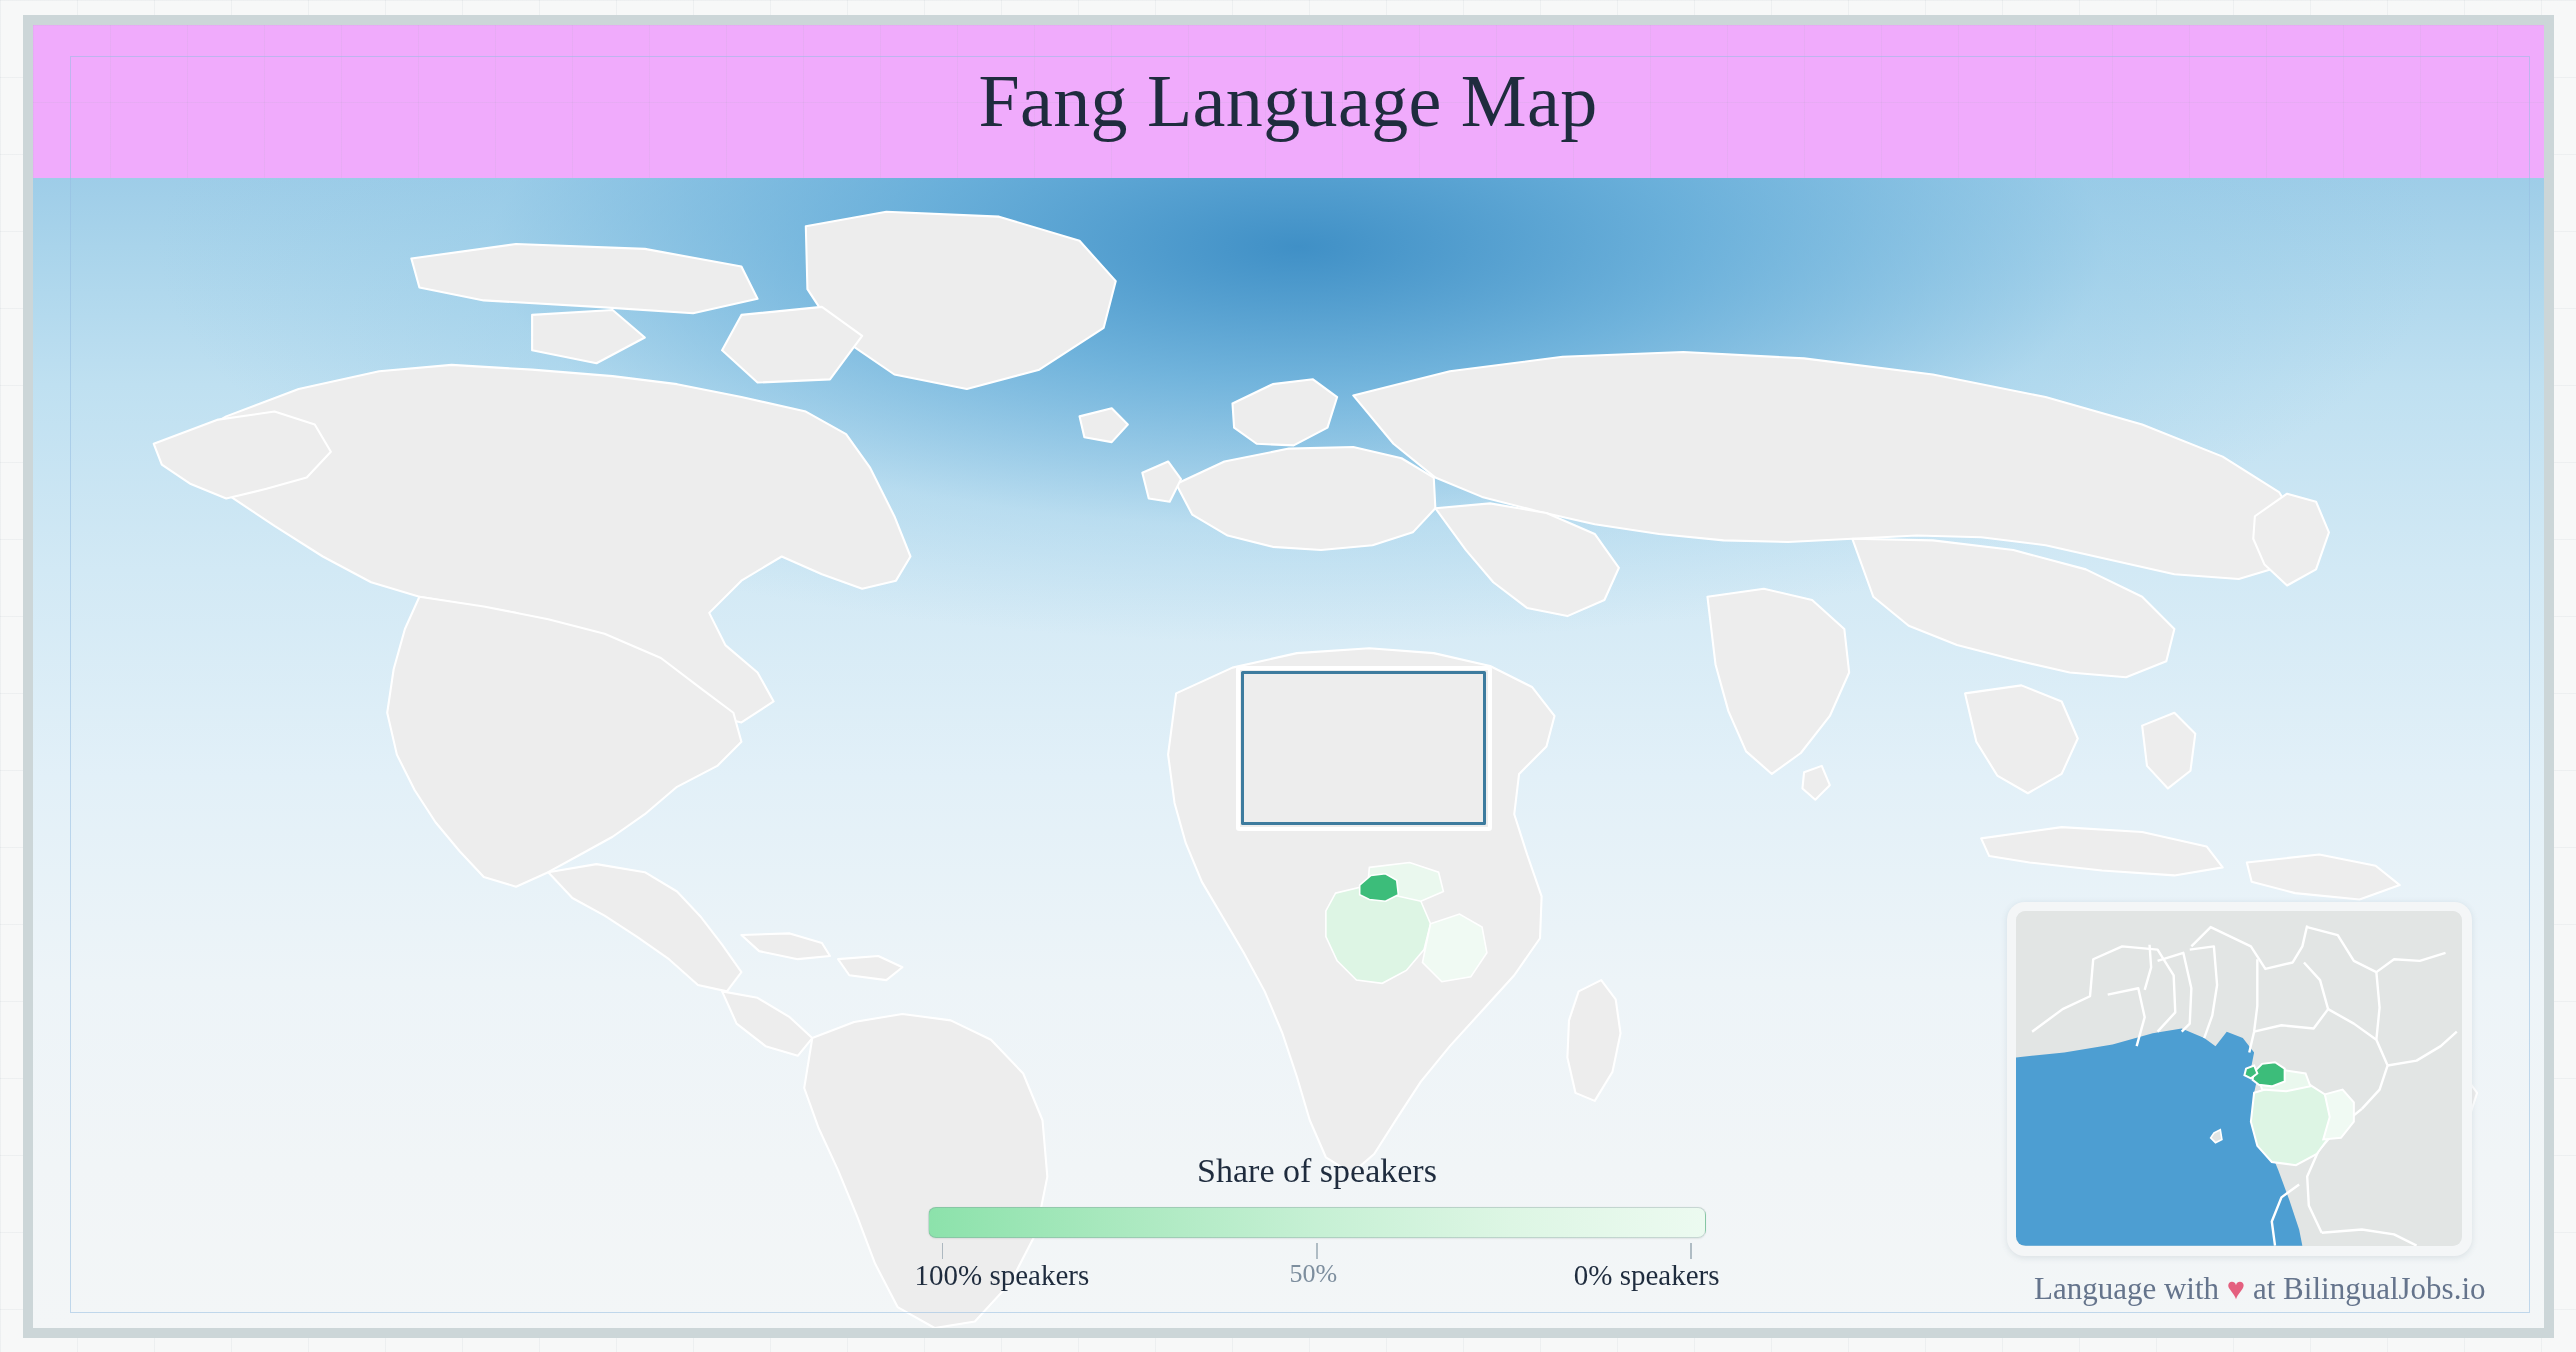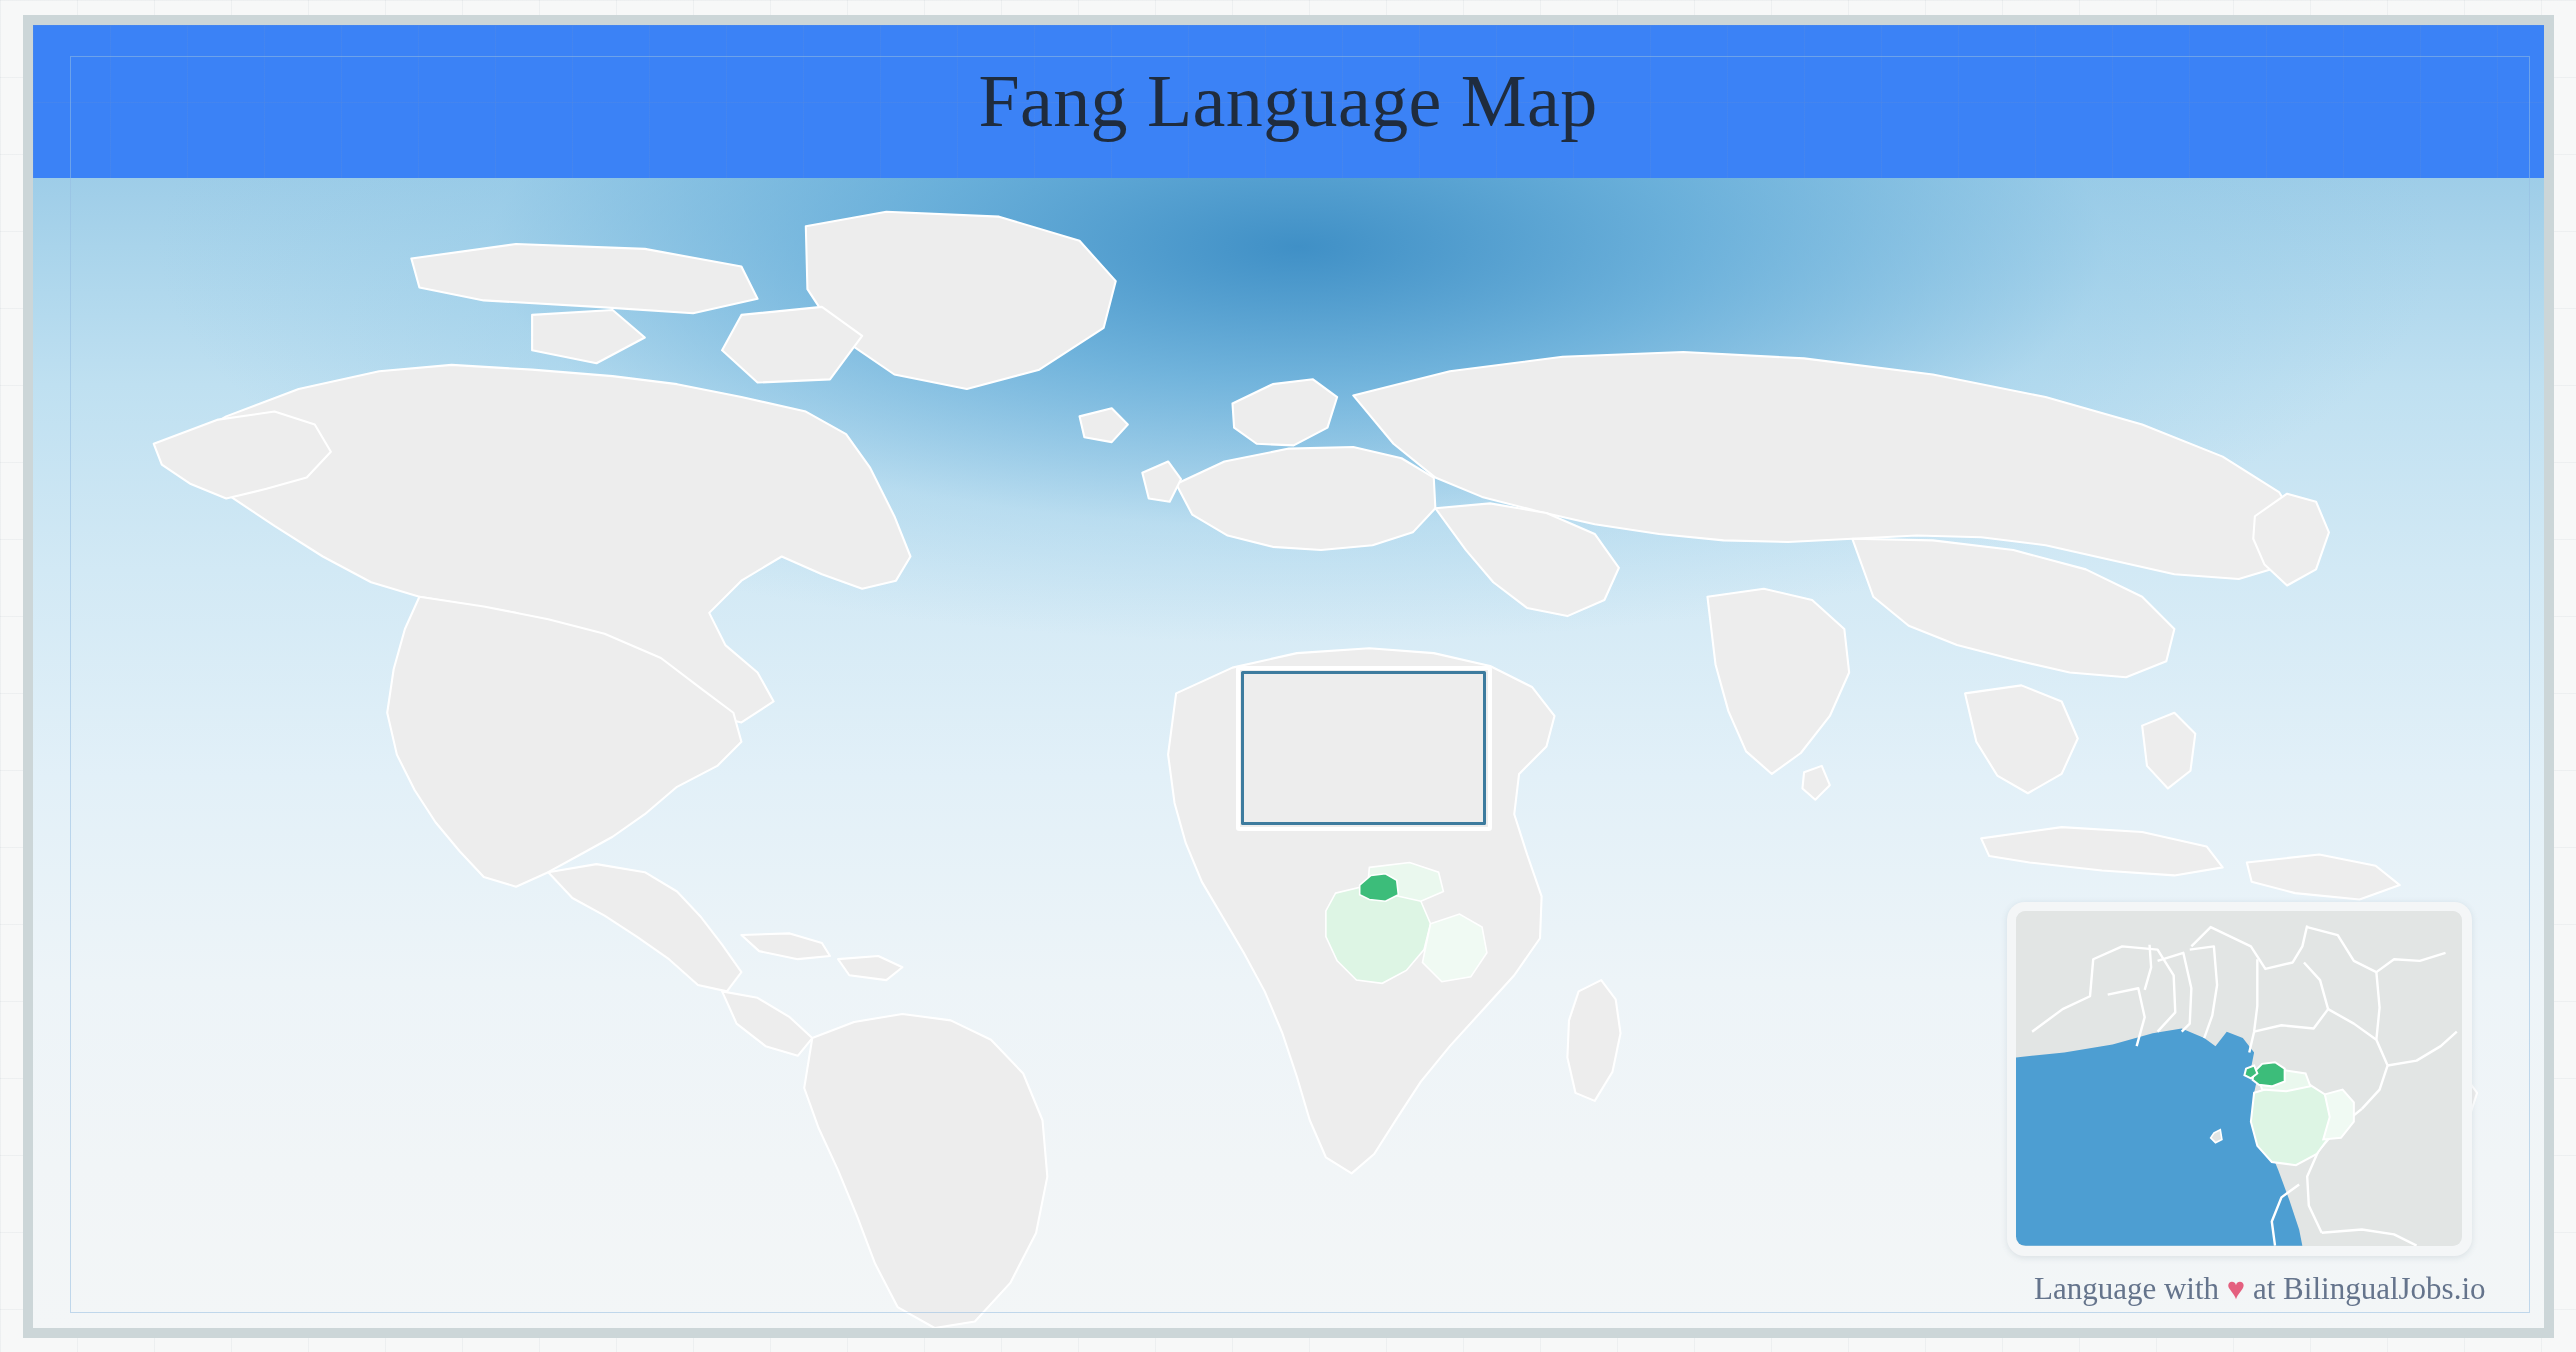"Fang Language Map" #header { background: #3b82f6 -> #f0abfc }
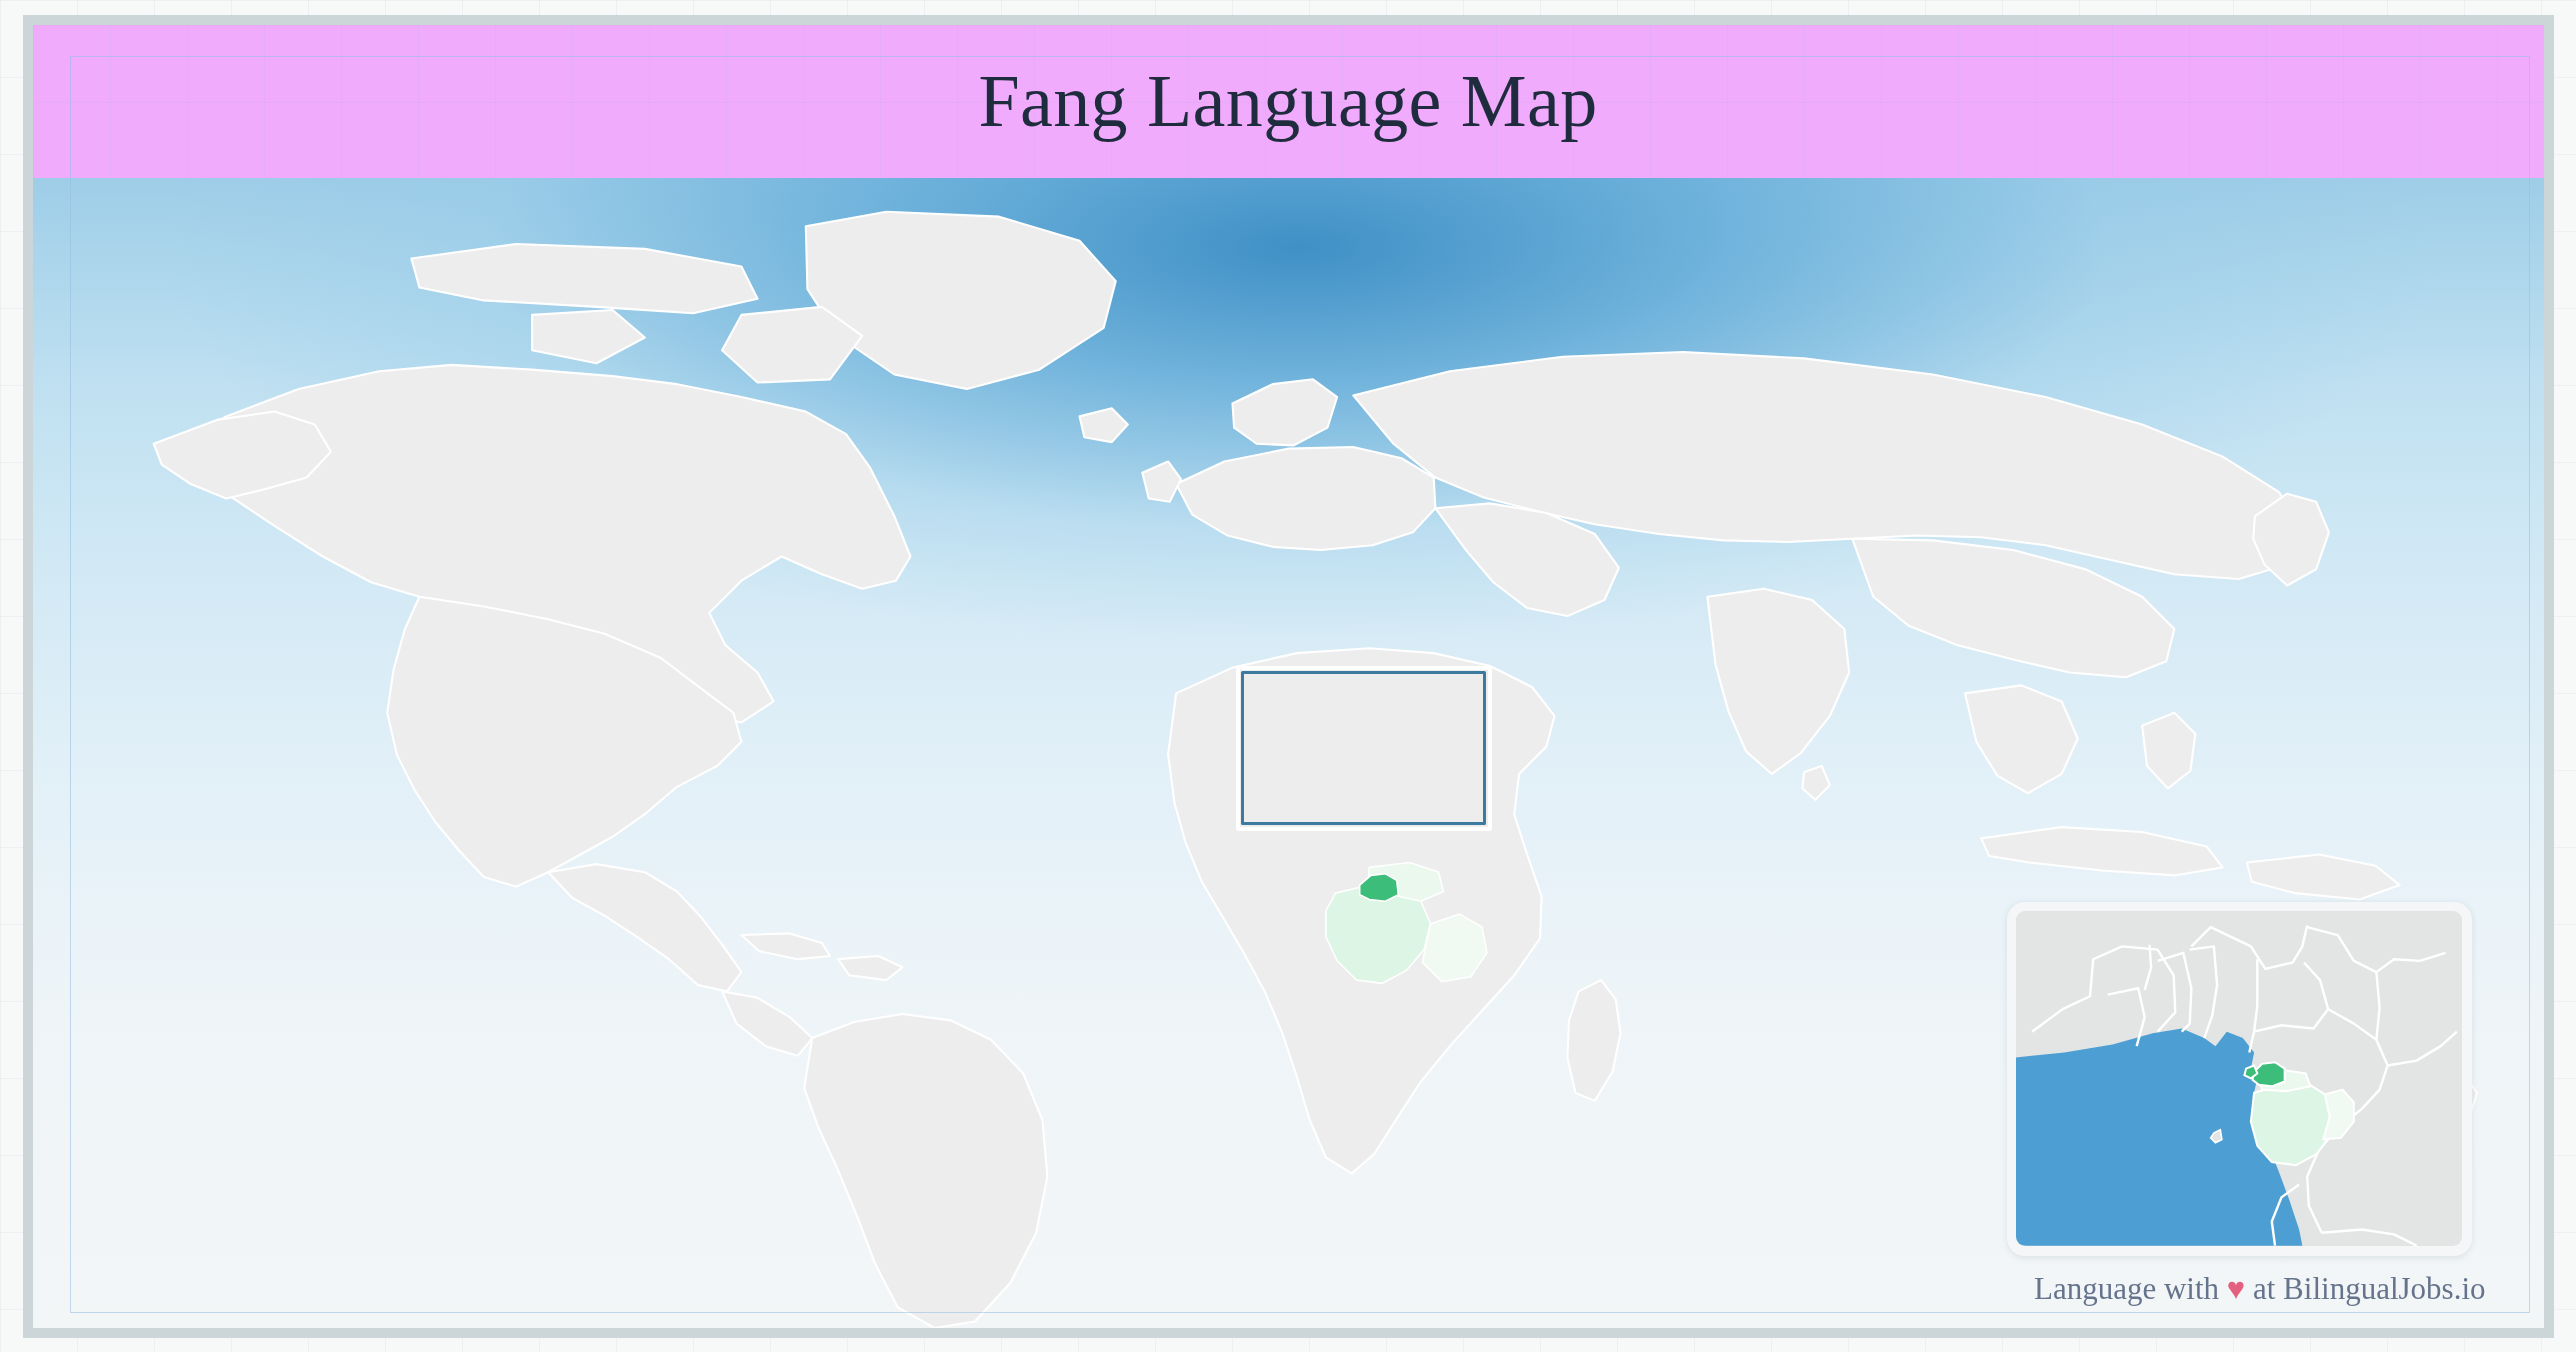"Share of speakers" div { html: none -> <div> <div>Share of speakers</div> <div></div> <div> <span></span> <span></span> <span></span> </div> <div> <div>100% speakers</div> <div>50%</div> <div>0% speakers</div> </div> </div> }
